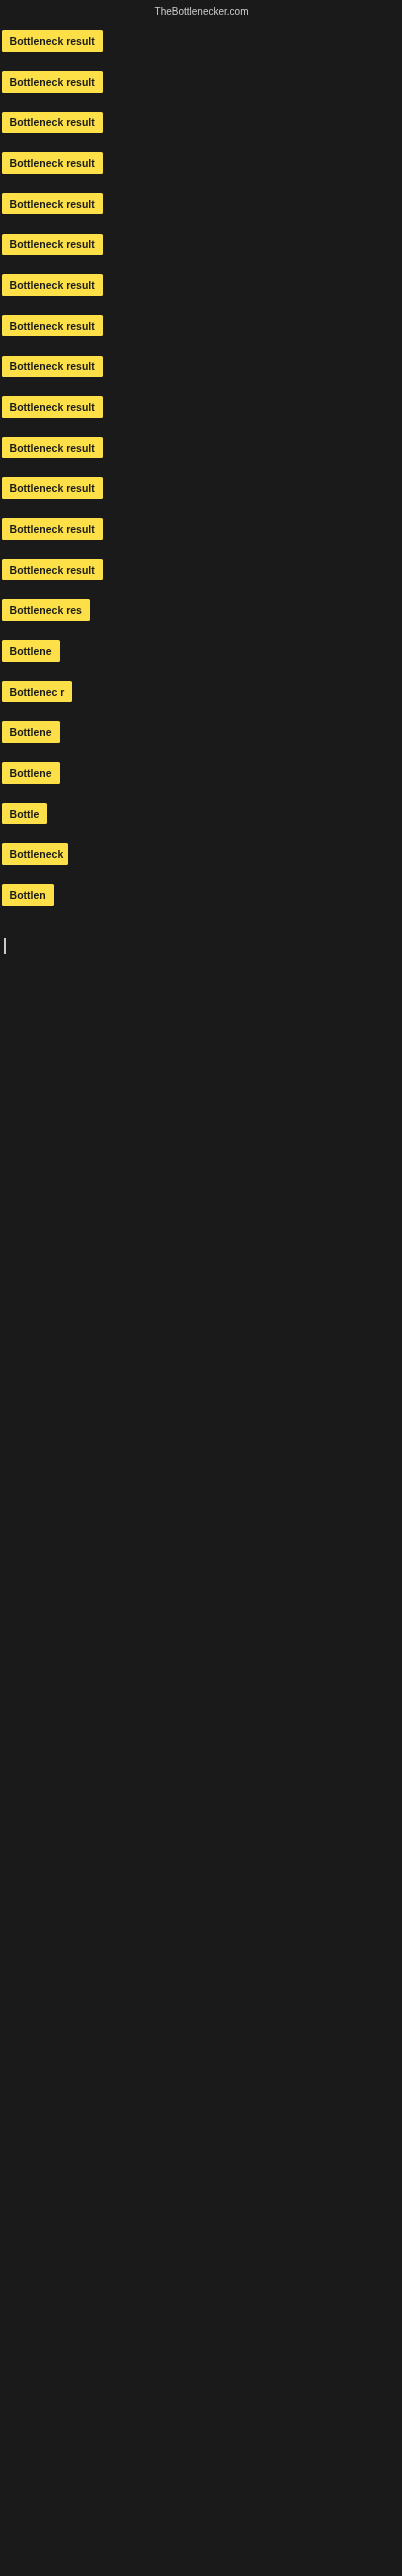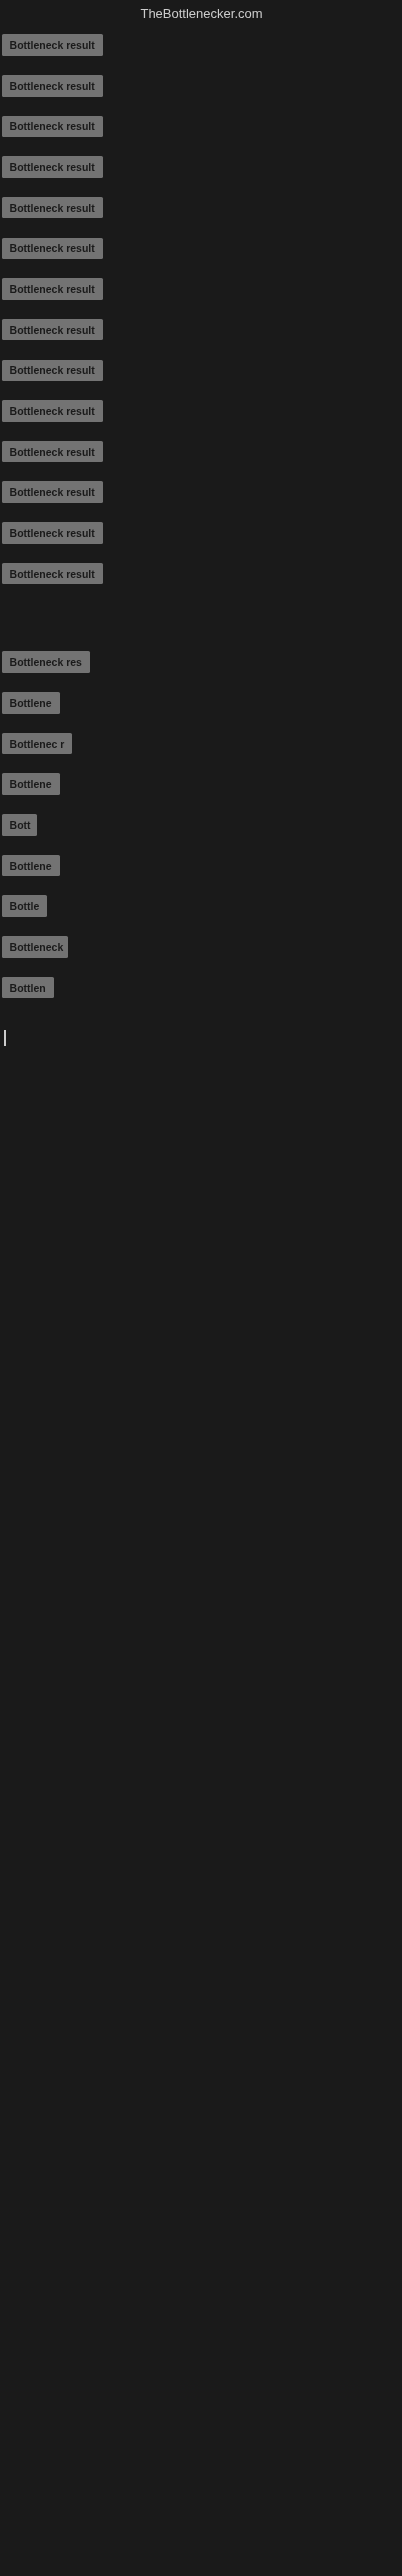"TheBottlenecker.com" .site-title { font-size: 13px -> 10px }
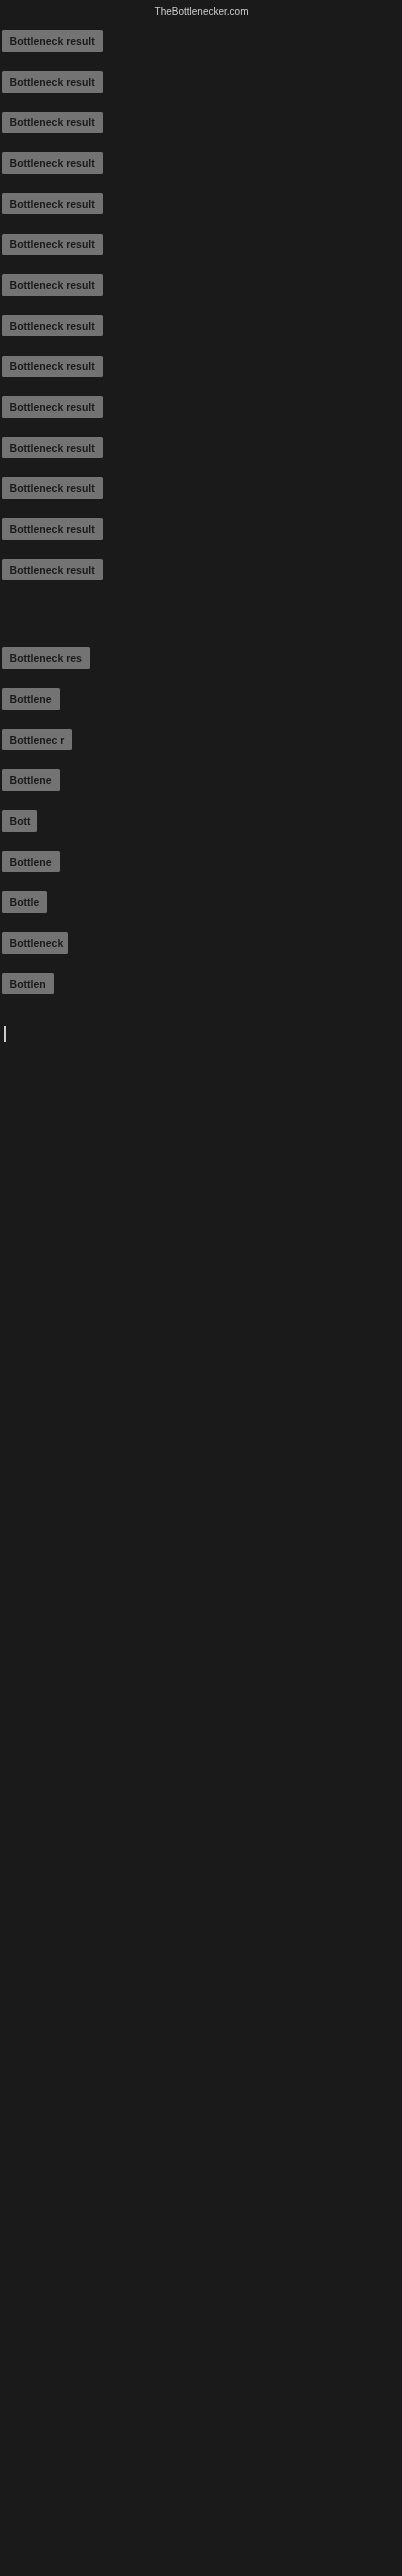"Bottleneck result" .bottleneck-item { background-color: #737373 -> #fde047 }
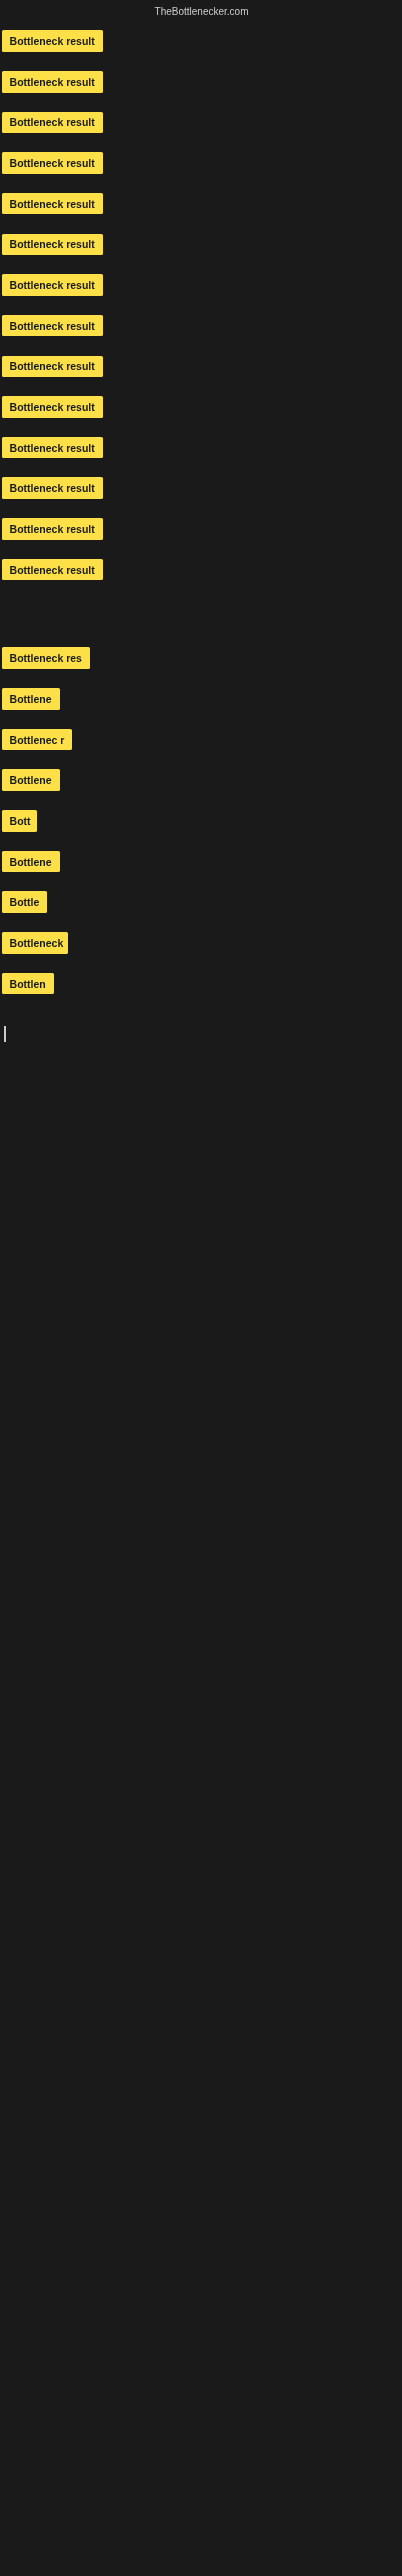"Bottleneck res" div.bottleneck-item { margin-top: 48px -> none }
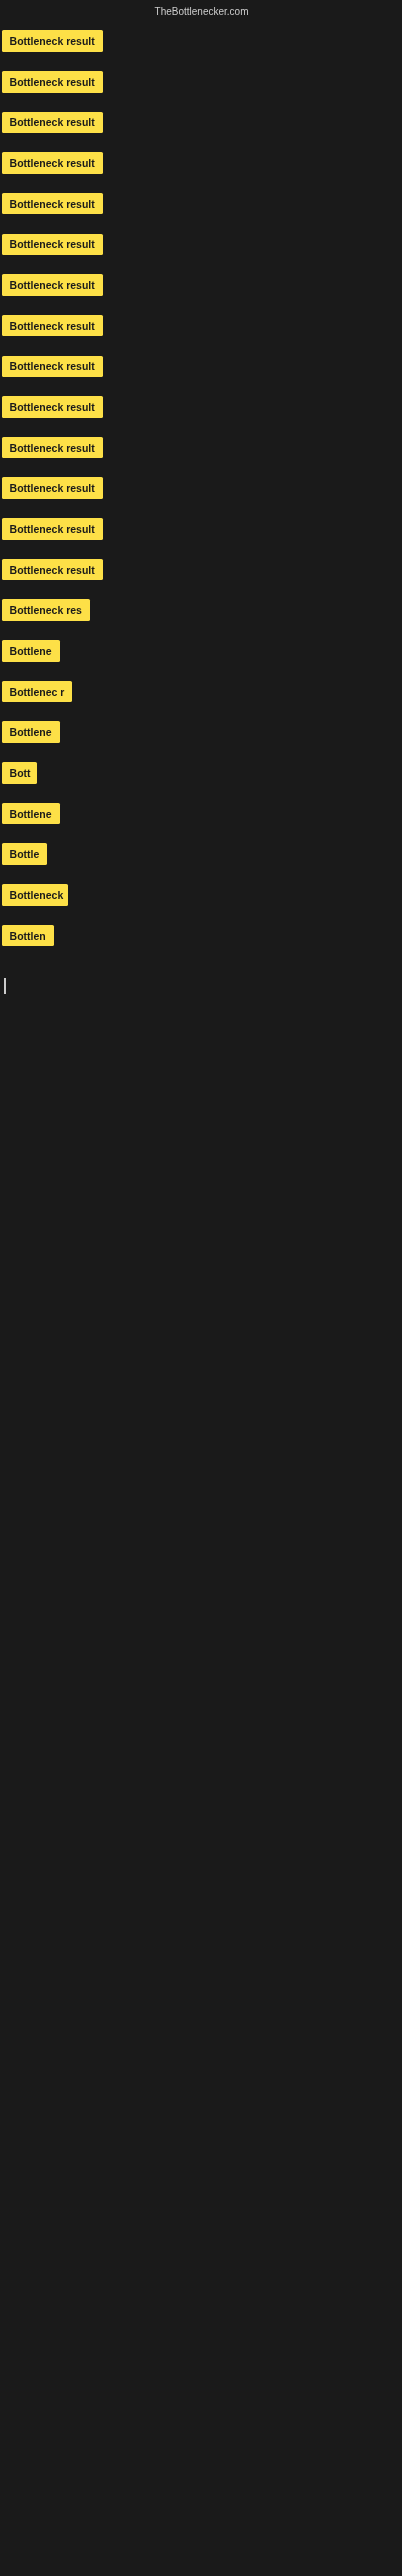"Bott" div.row { html: <div><div>Bott</div></div> -> none }
